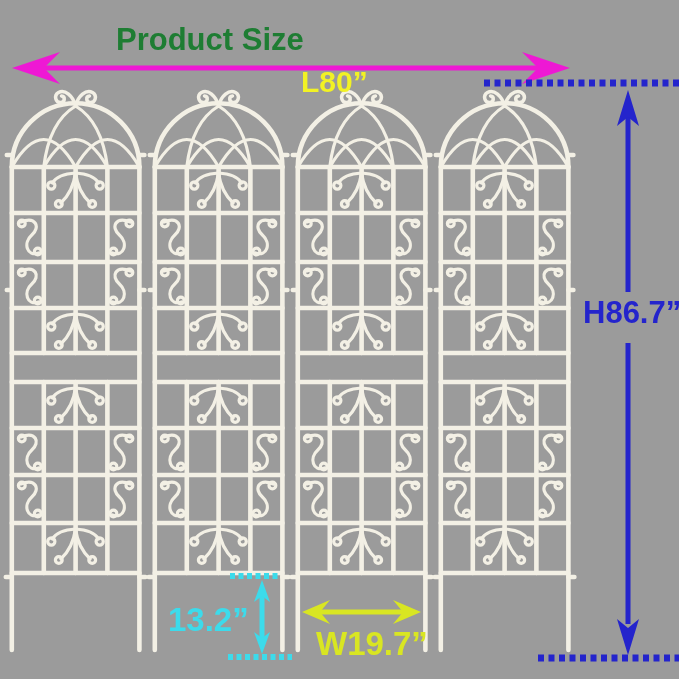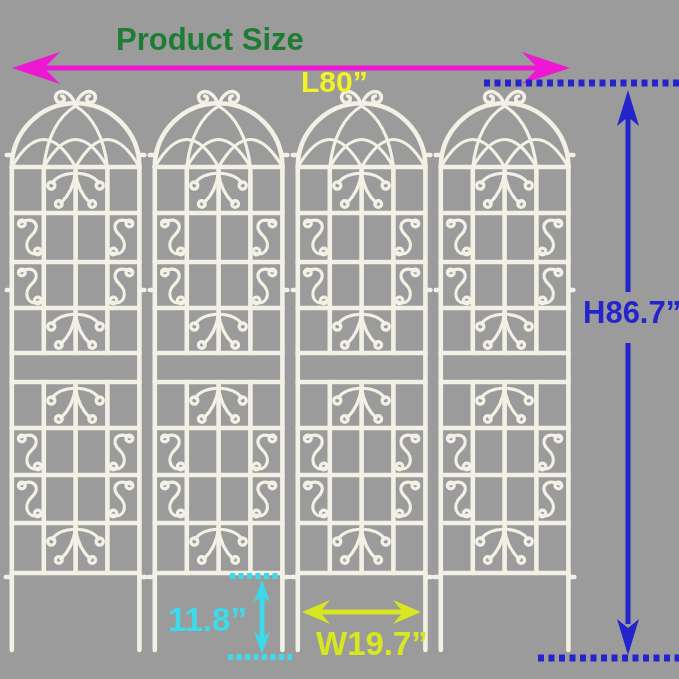"11.8”" div.lbl { text: 11.8 -> 13.2 }
